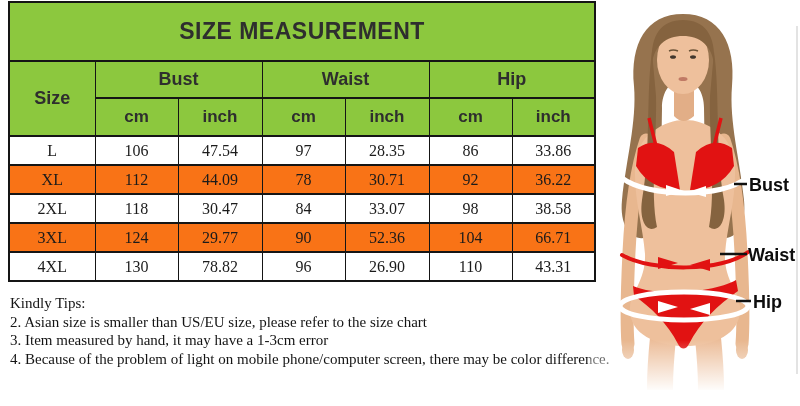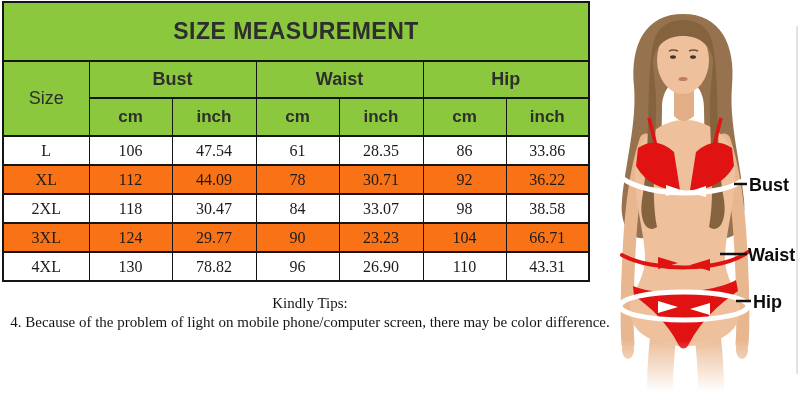"SIZE MEASUREMENT" .size-table-wrap { left: 2px -> 8px }
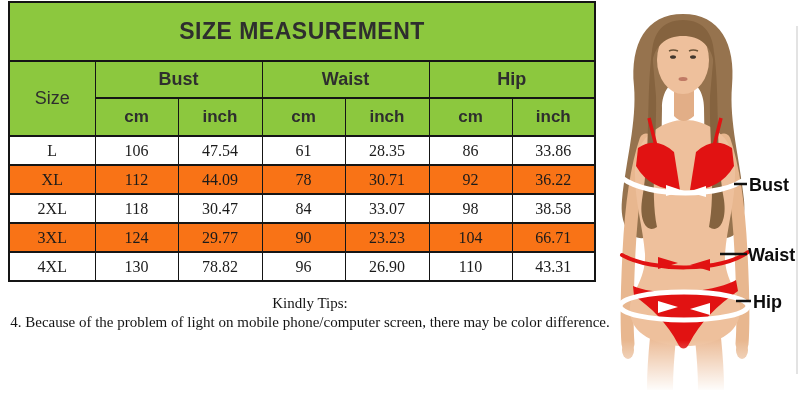"Size" td.h-size { font-weight: normal -> bold }
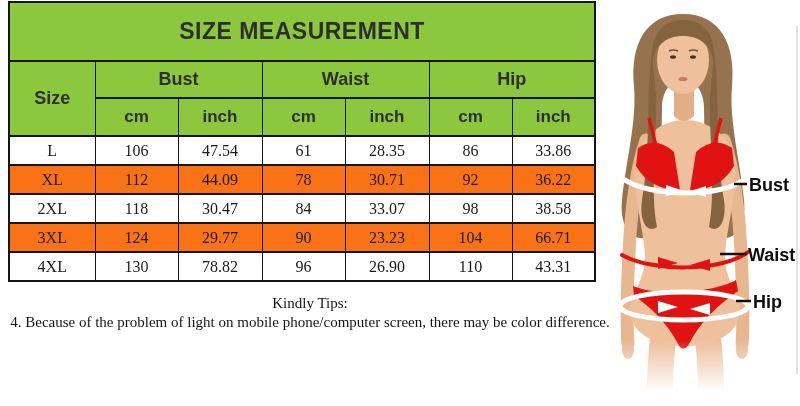"61" td { text: 61 -> 97 }
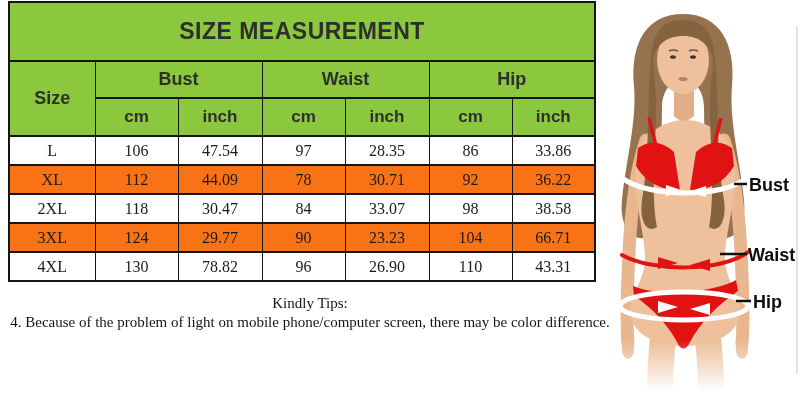"23.23" td { text: 23.23 -> 52.36 }
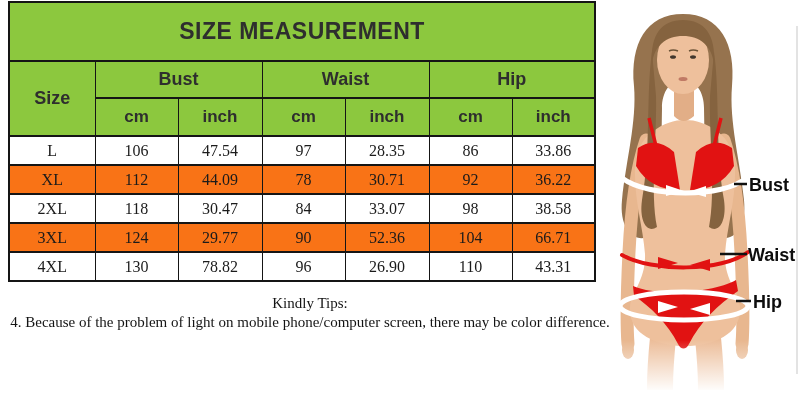"Kindly Tips:" .tips .tip-line { text-align: center -> none }
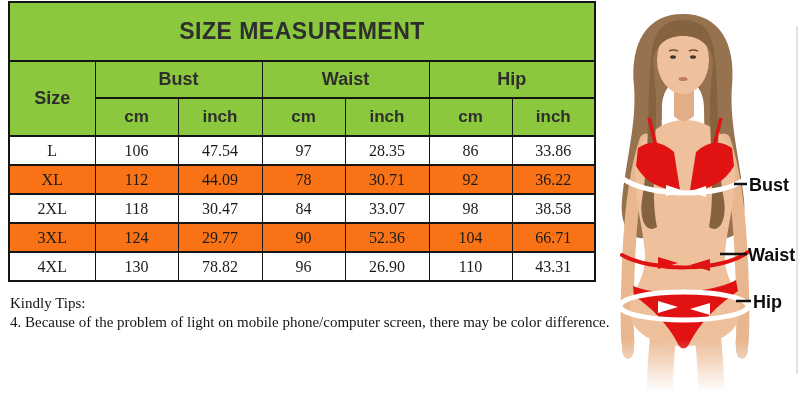"2. Asian size is smaller" div.tip-line { html: none -> <div>2. Asian size is smaller than US/EU size, please refer to the size chart</div> }
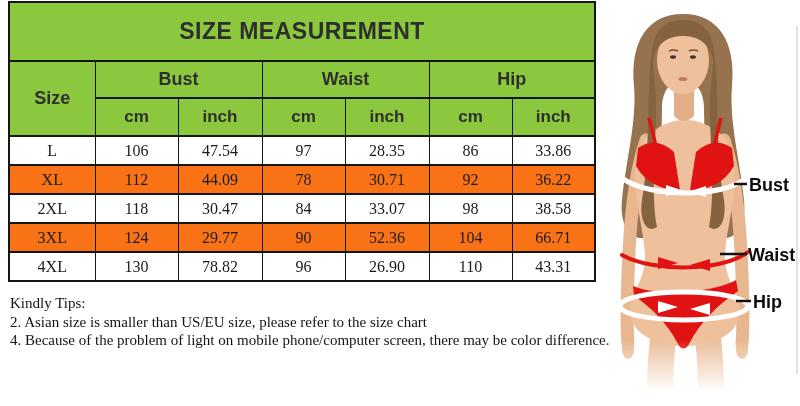"3. Item measured by hand," div.tip-line { html: none -> <div>3. Item measured by hand, it may have a 1-3cm error</div> }
